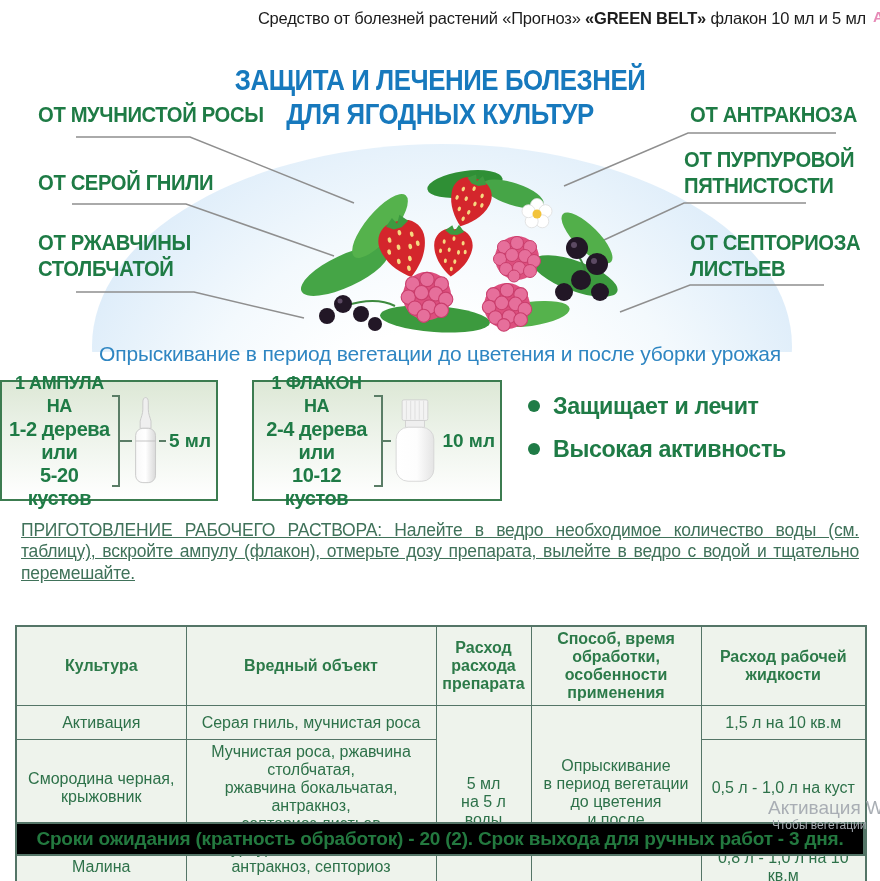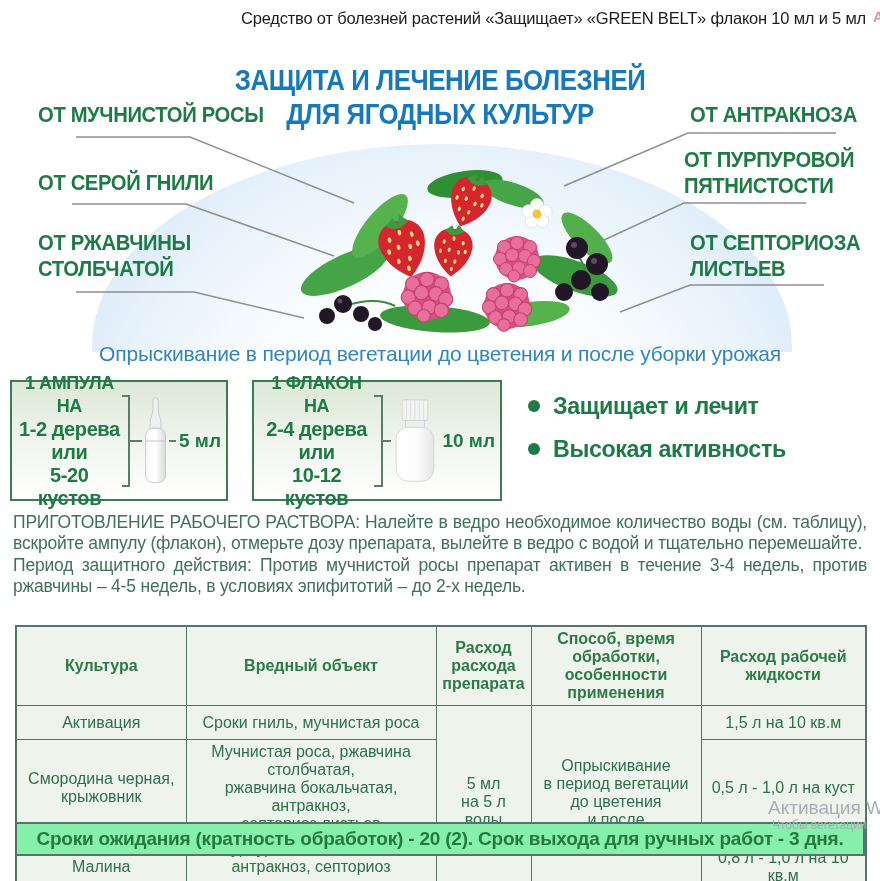"Средство от болезней растений «Защищает»" span { text: Защищает -> Прогноз }
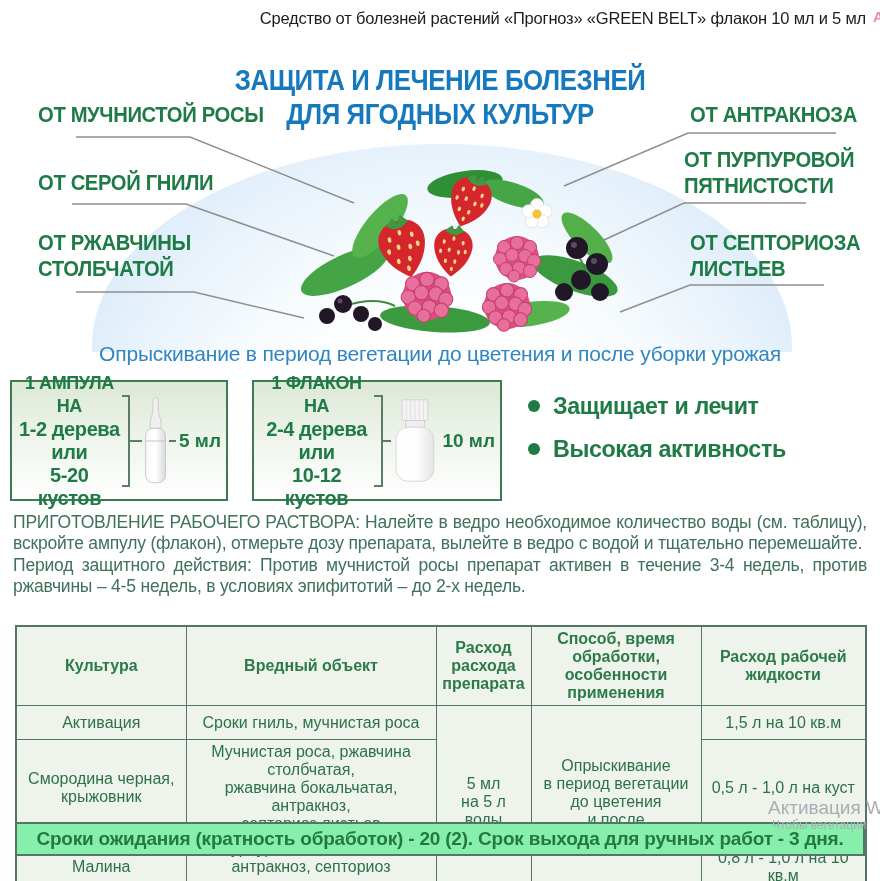"«GREEN BELT»" .top-line .brand { font-weight: normal -> bold }
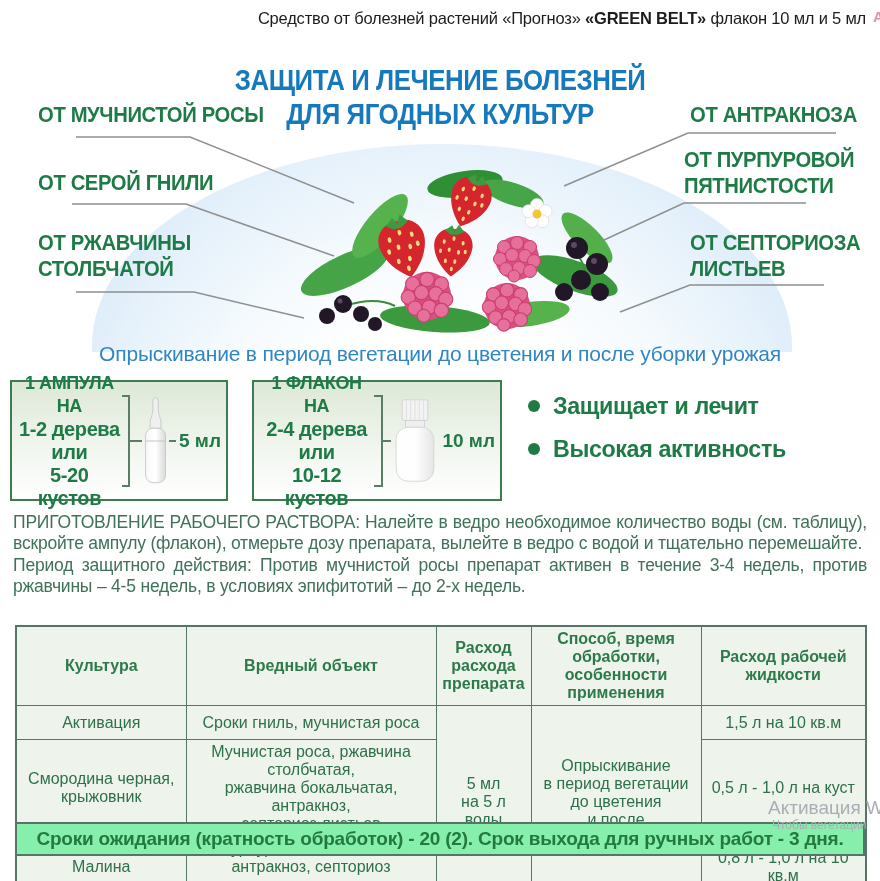"1 АМПУЛА НА" #box-amp { left: 10px -> 0 }
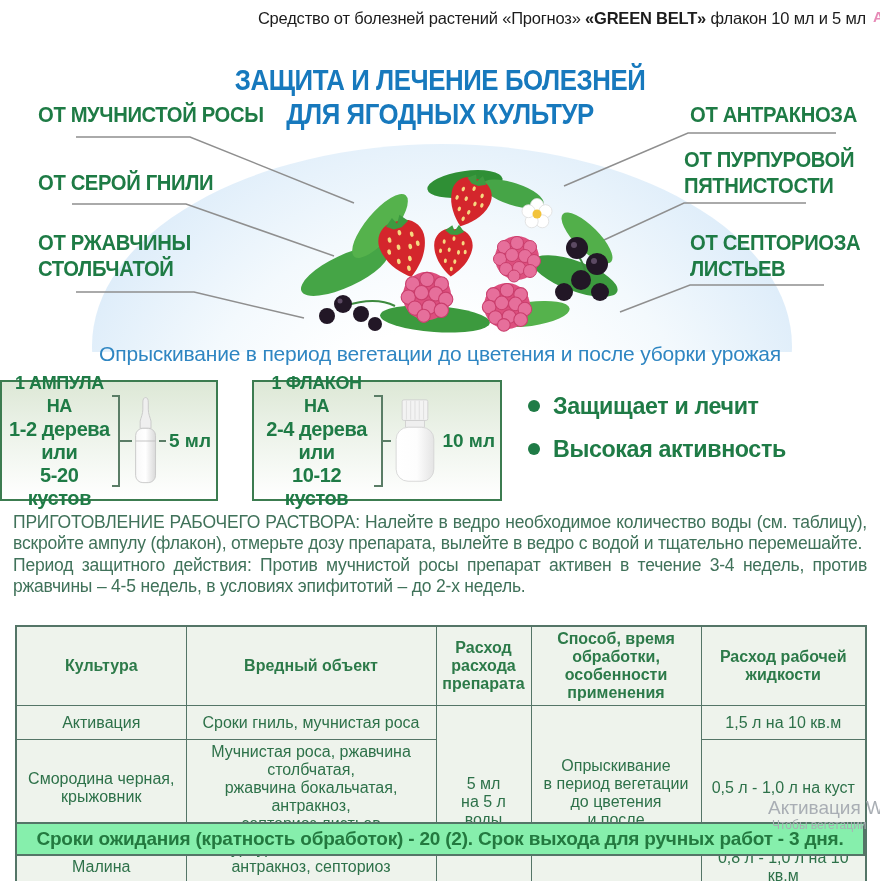"ПРИГОТОВЛЕНИЕ РАБОЧЕГО РАСТВОРА: Налейте" .instructions p { margin: 0 -> 8px; text-decoration: none -> underline }
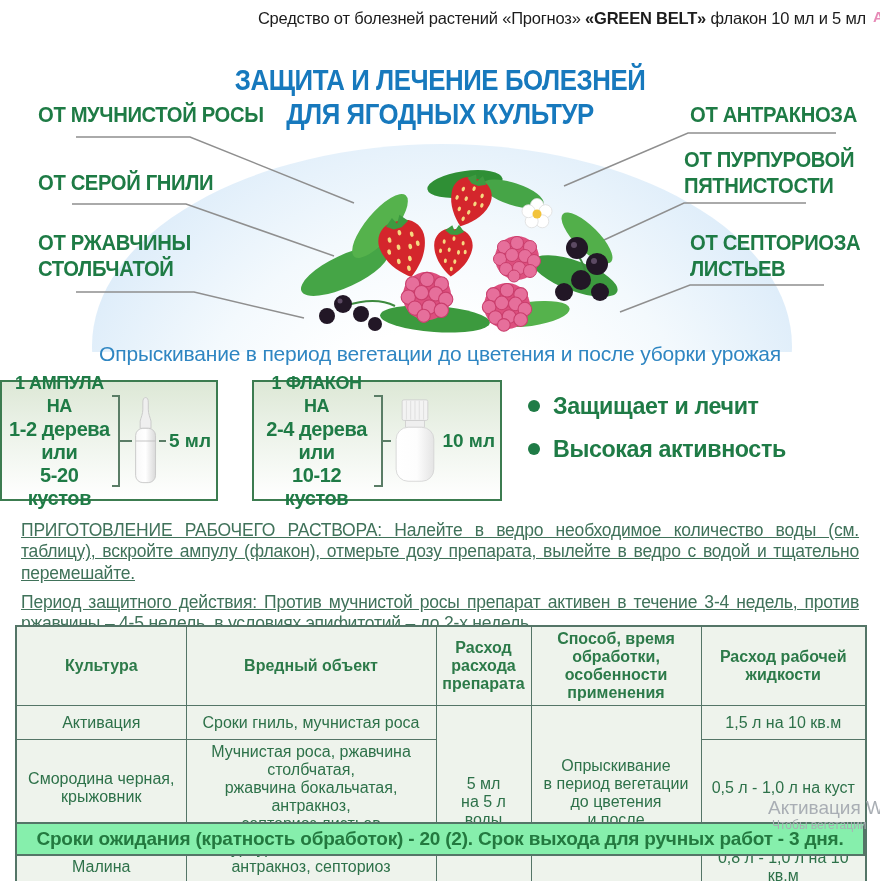"Период защитного действия: Против" p { html: <p>Период защитного действия: Против мучнистой росы препарат активен в течение 3-4 недель, против ржавчины – 4-5 недель, в условиях эпифитотий – до 2-х недель.</p> -> none }
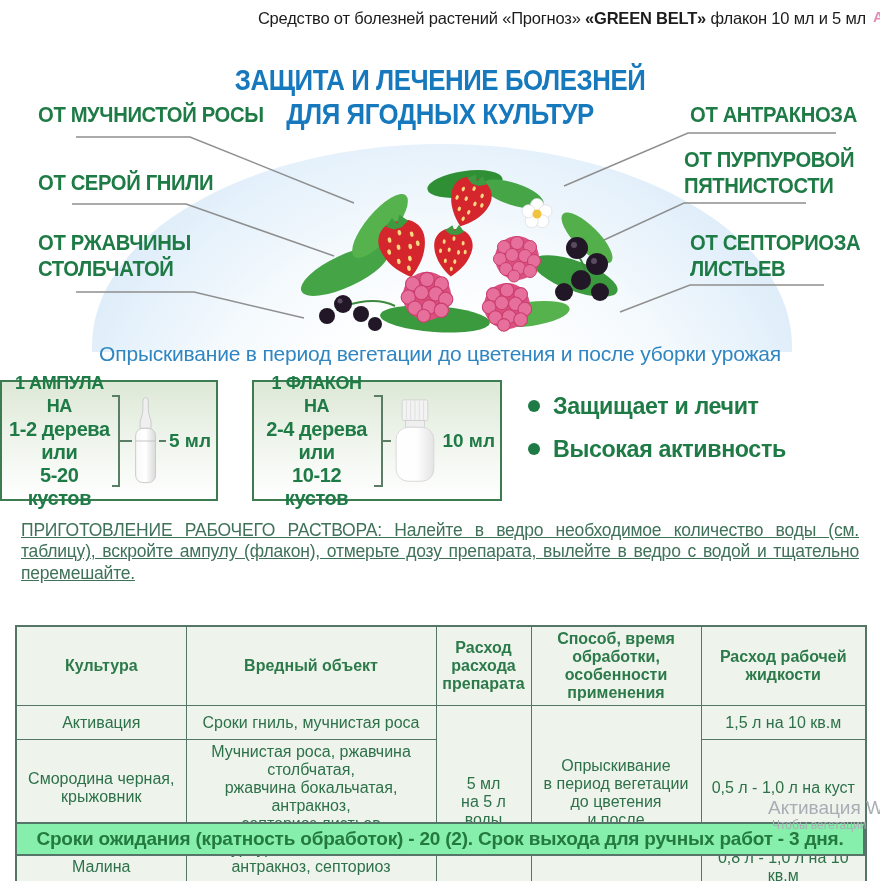"Сроки гниль, мучнистая роса" td { text: Сроки -> Серая }
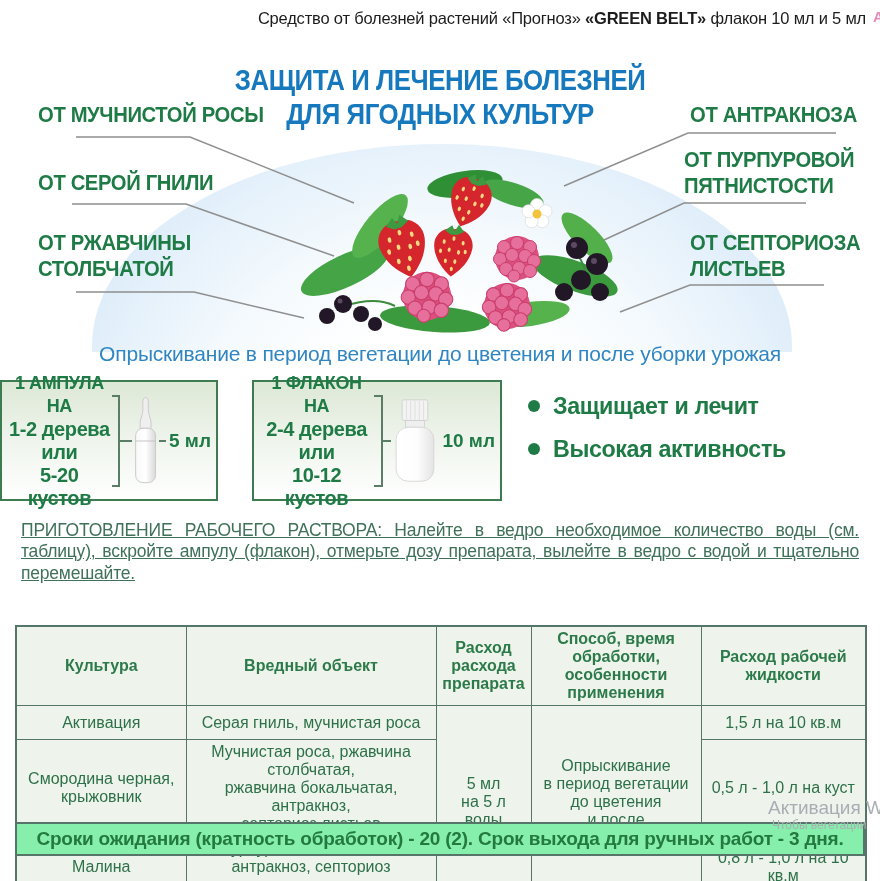"Сроки ожидания (кратность обработок) -" .wait-box { background: #86efac -> #000000 }
